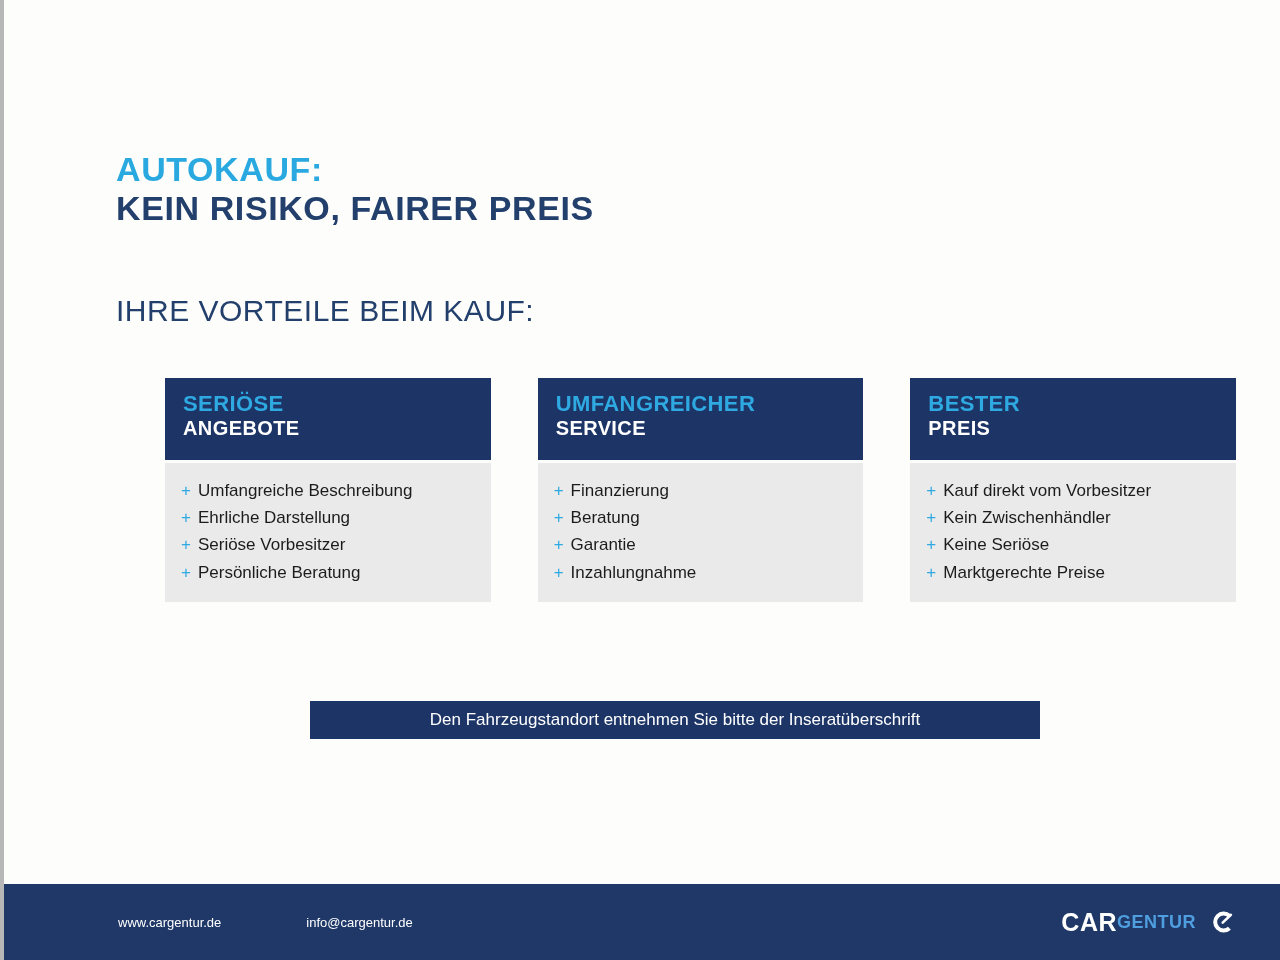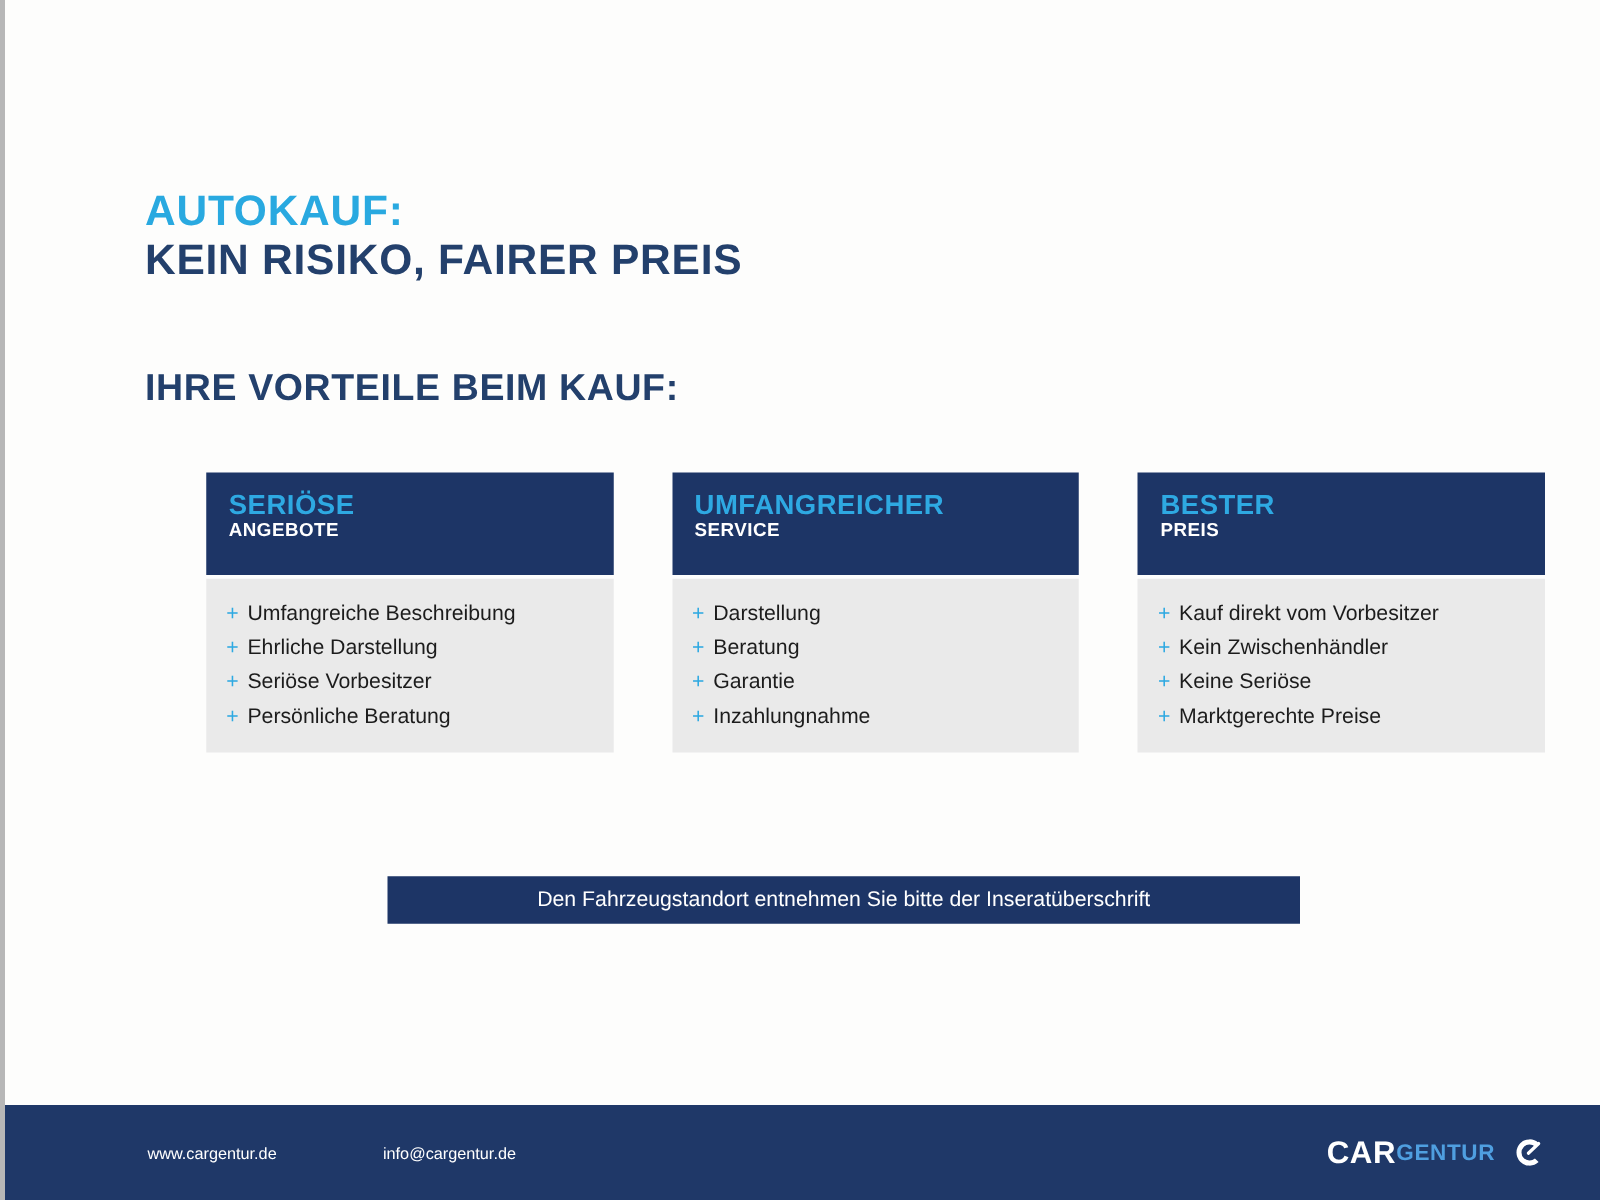"IHRE VORTEILE BEIM KAUF:" .section-title { font-weight: 700 -> 400 }
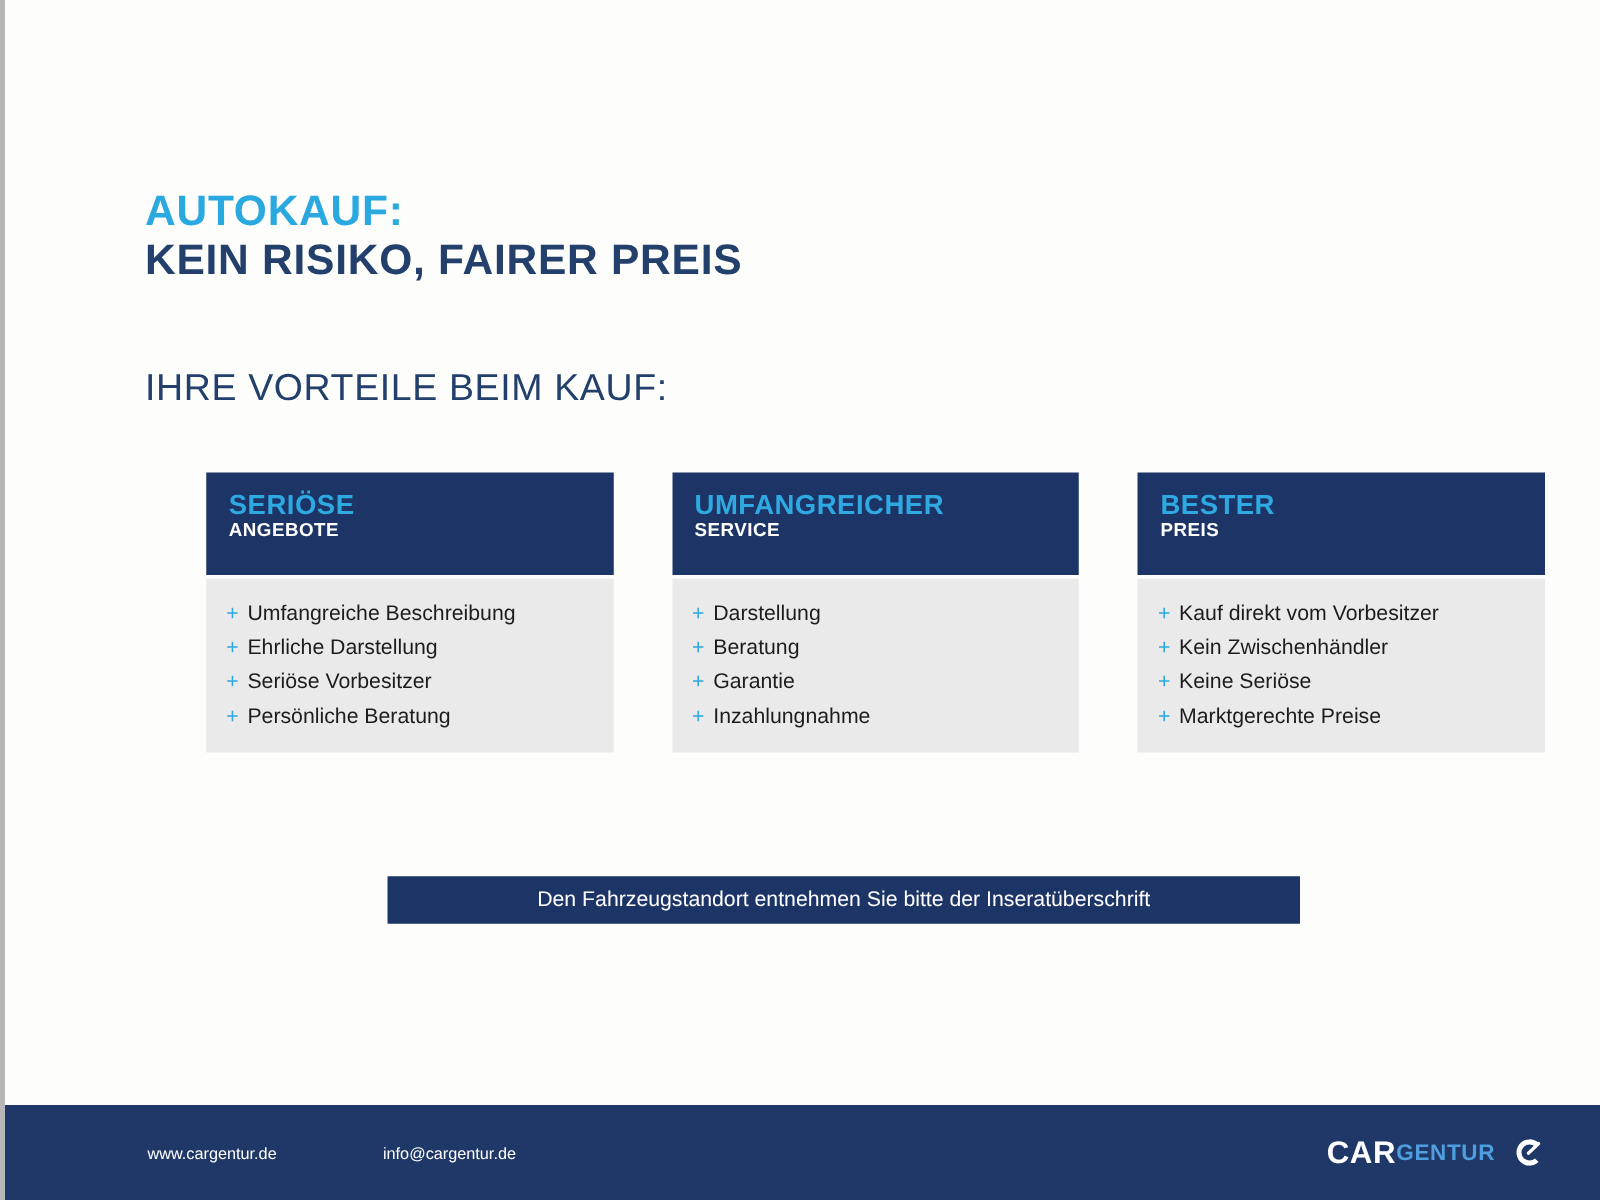"ANGEBOTE" .card-header-bottom { font-size: 15px -> 20px }
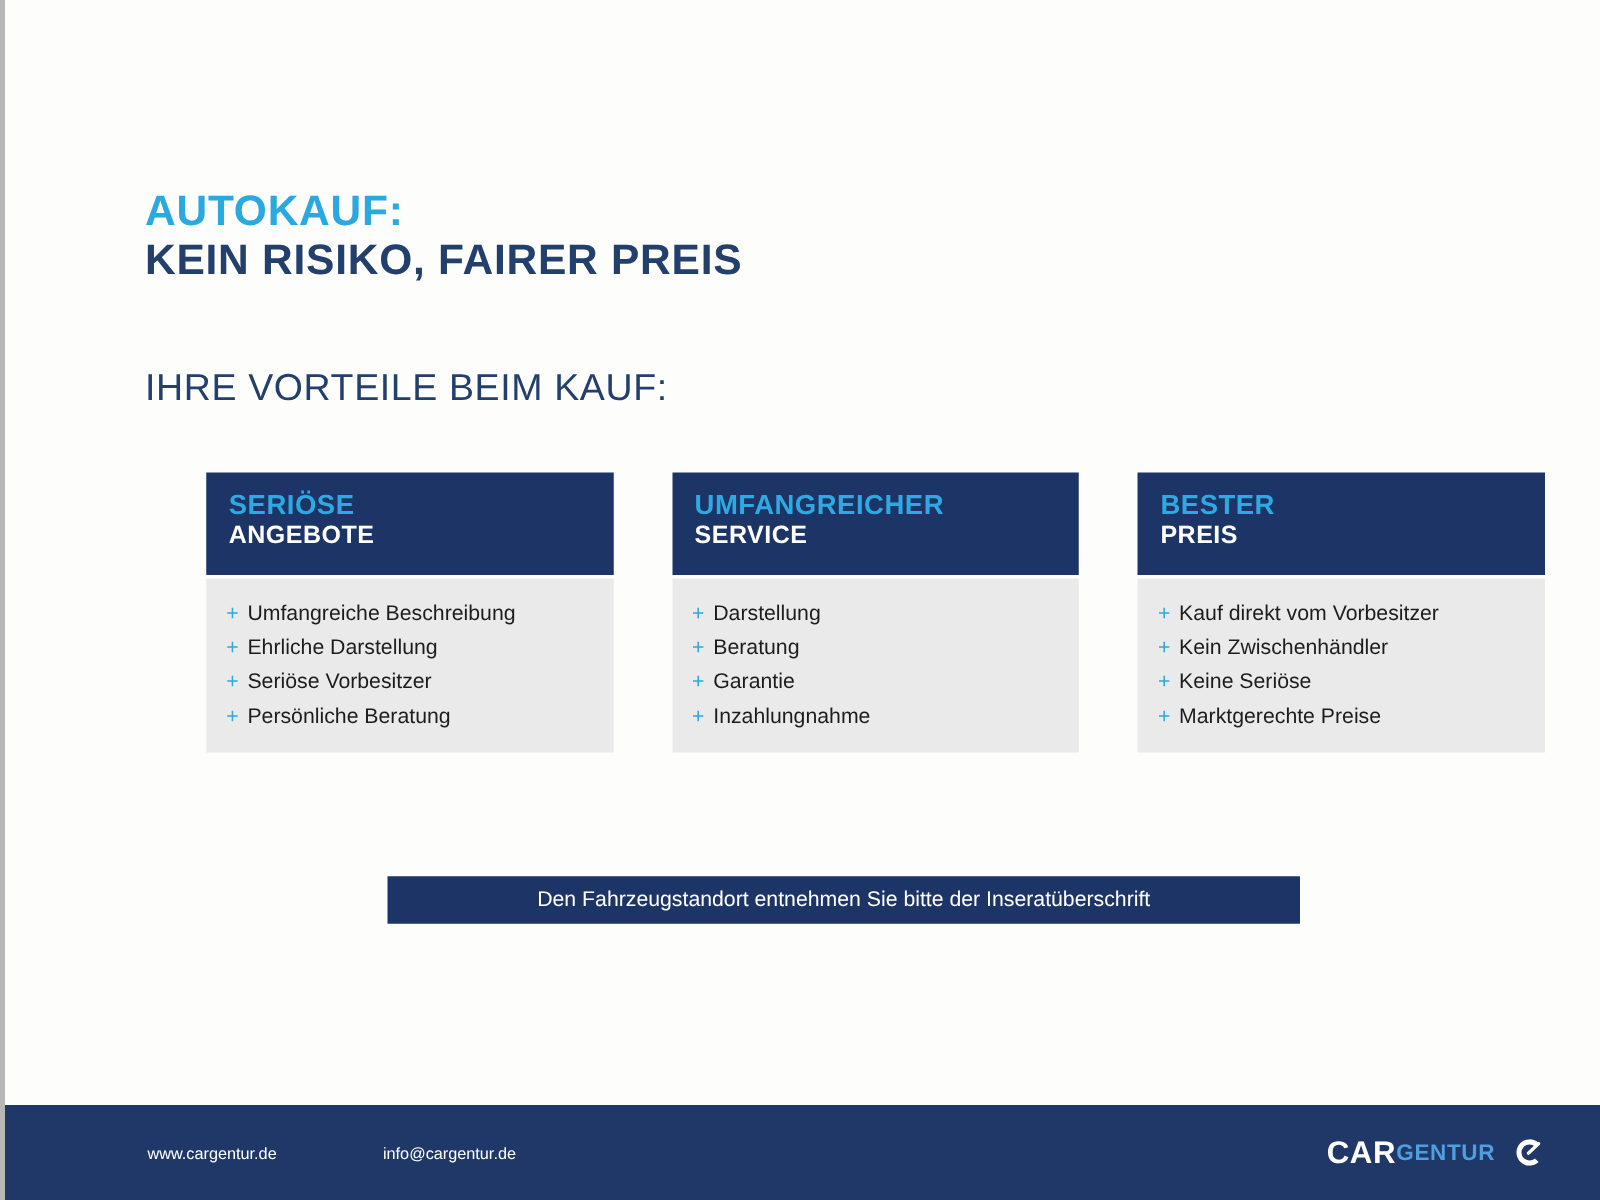"Darstellung" span { text: Darstellung -> Finanzierung }
